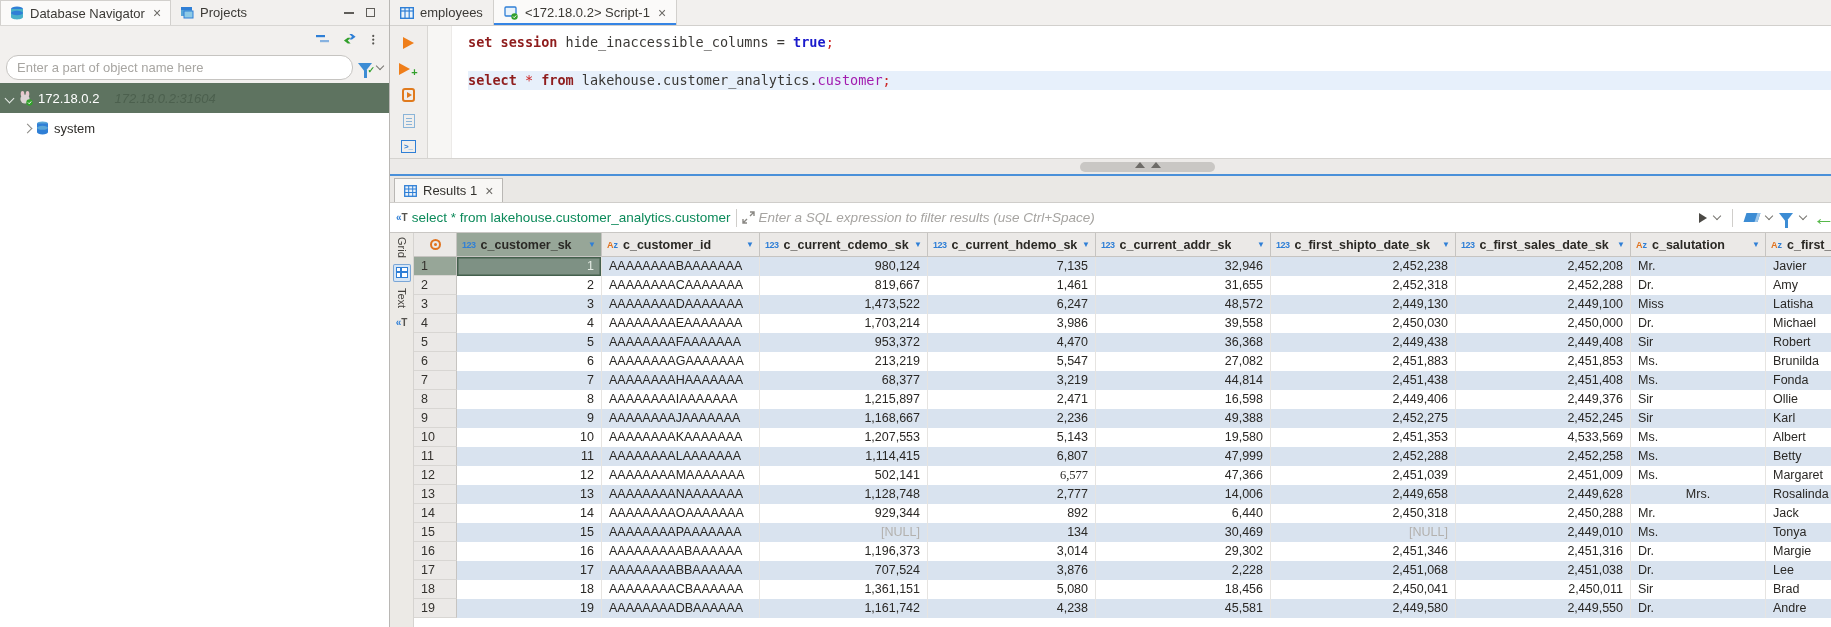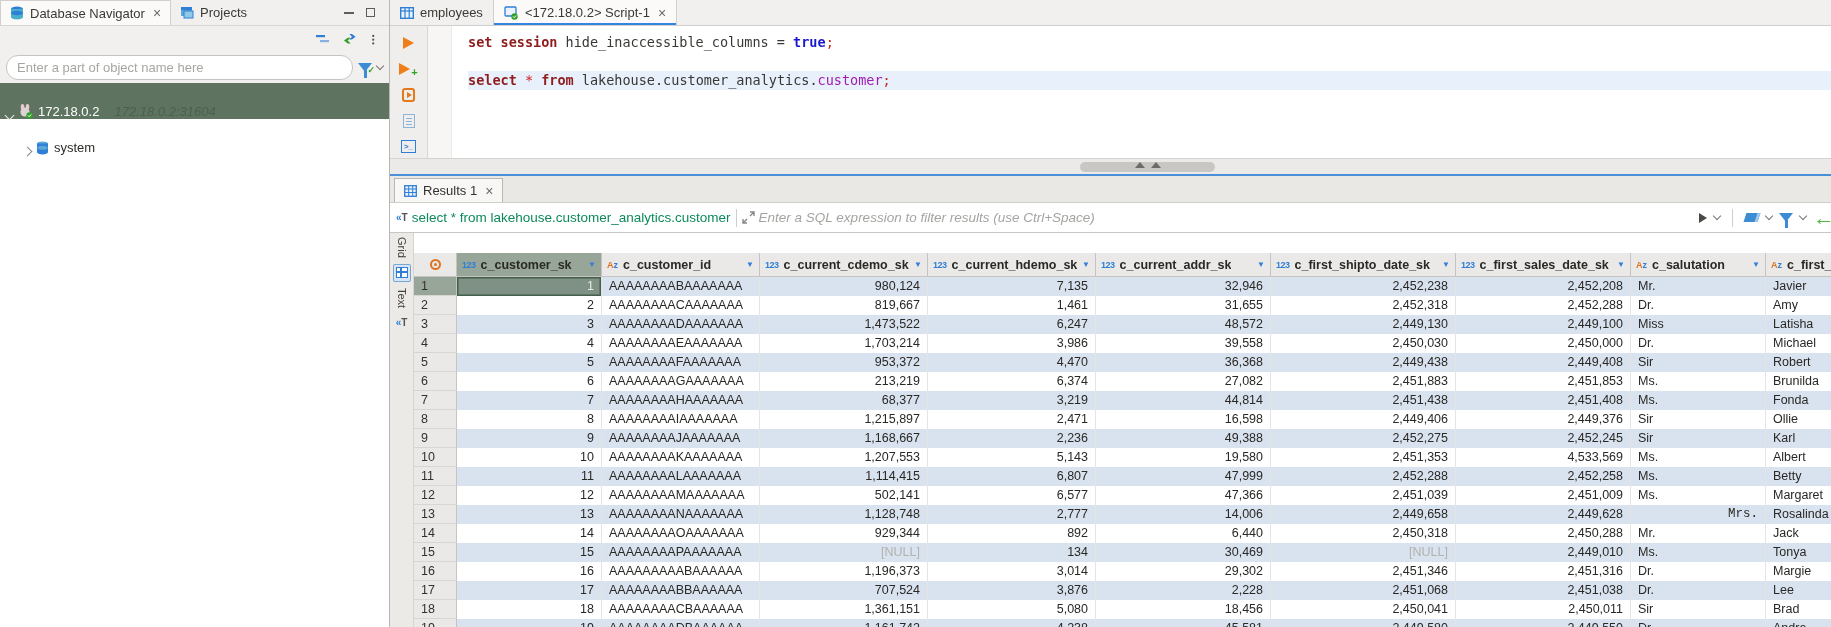"172.18.0.2" .tree-row { align-items: flex-end -> center; height: 36px -> 30px }
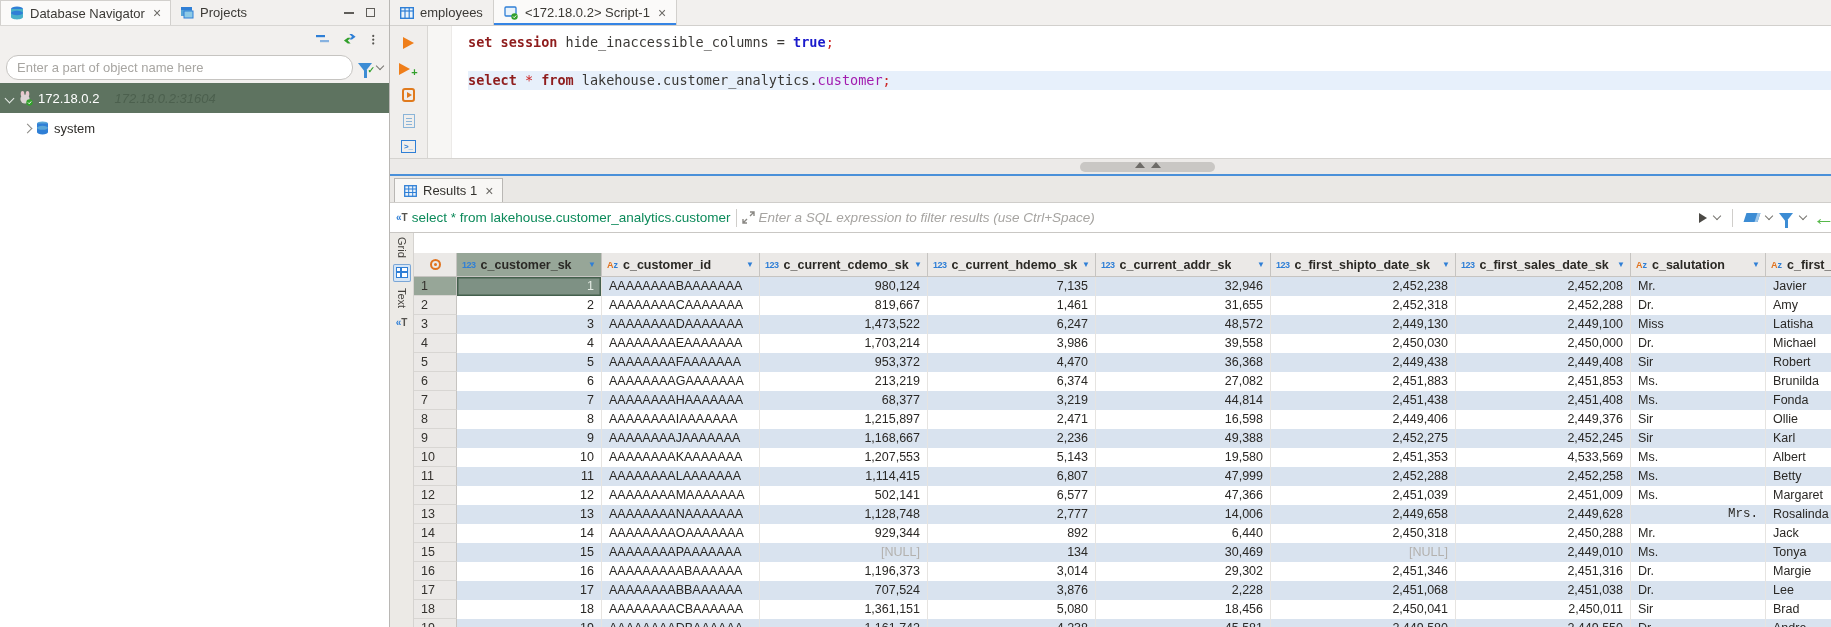"123" .grid-header { margin-top: 20px -> none }
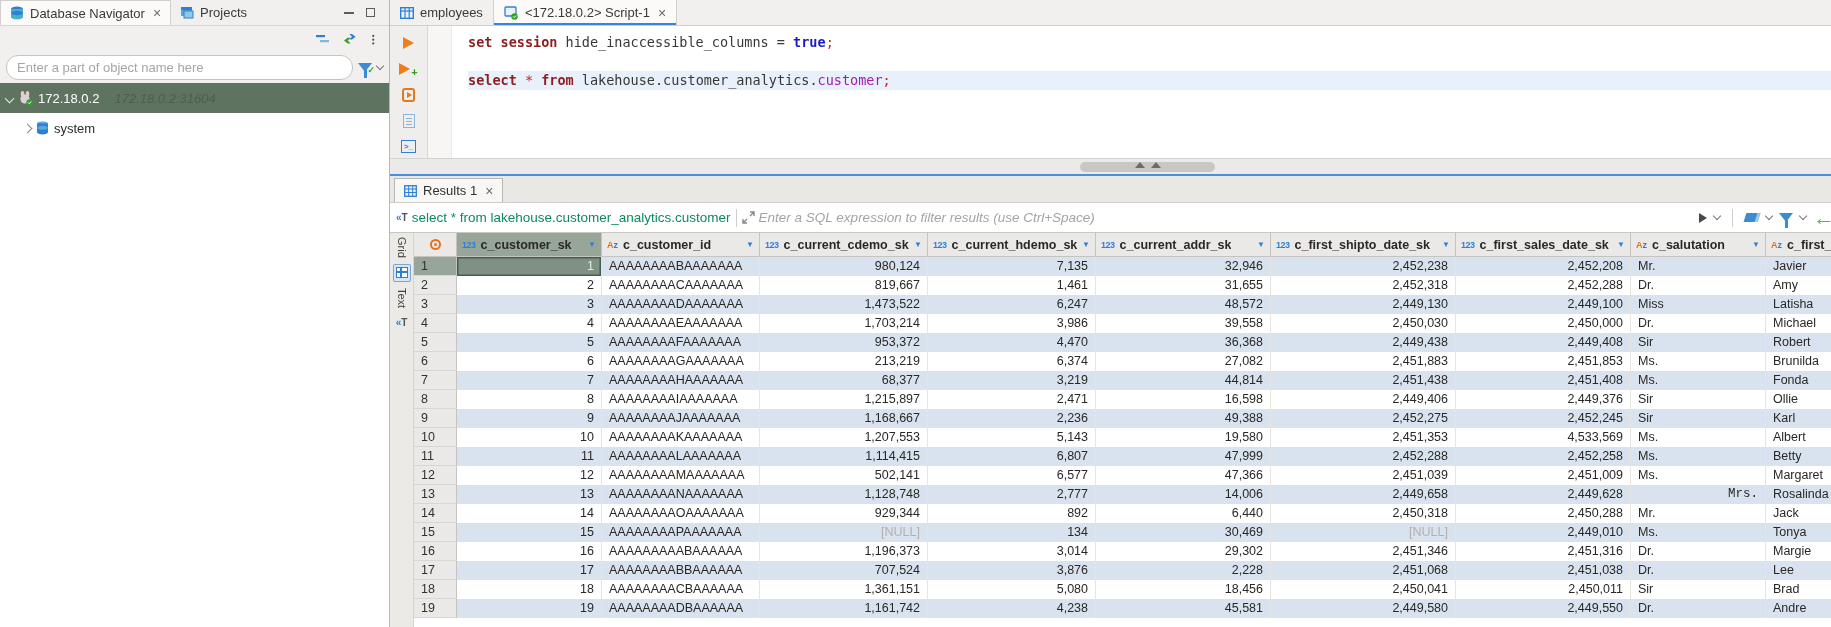"6,374" div.g-cell { text: 6,374 -> 5,547 }
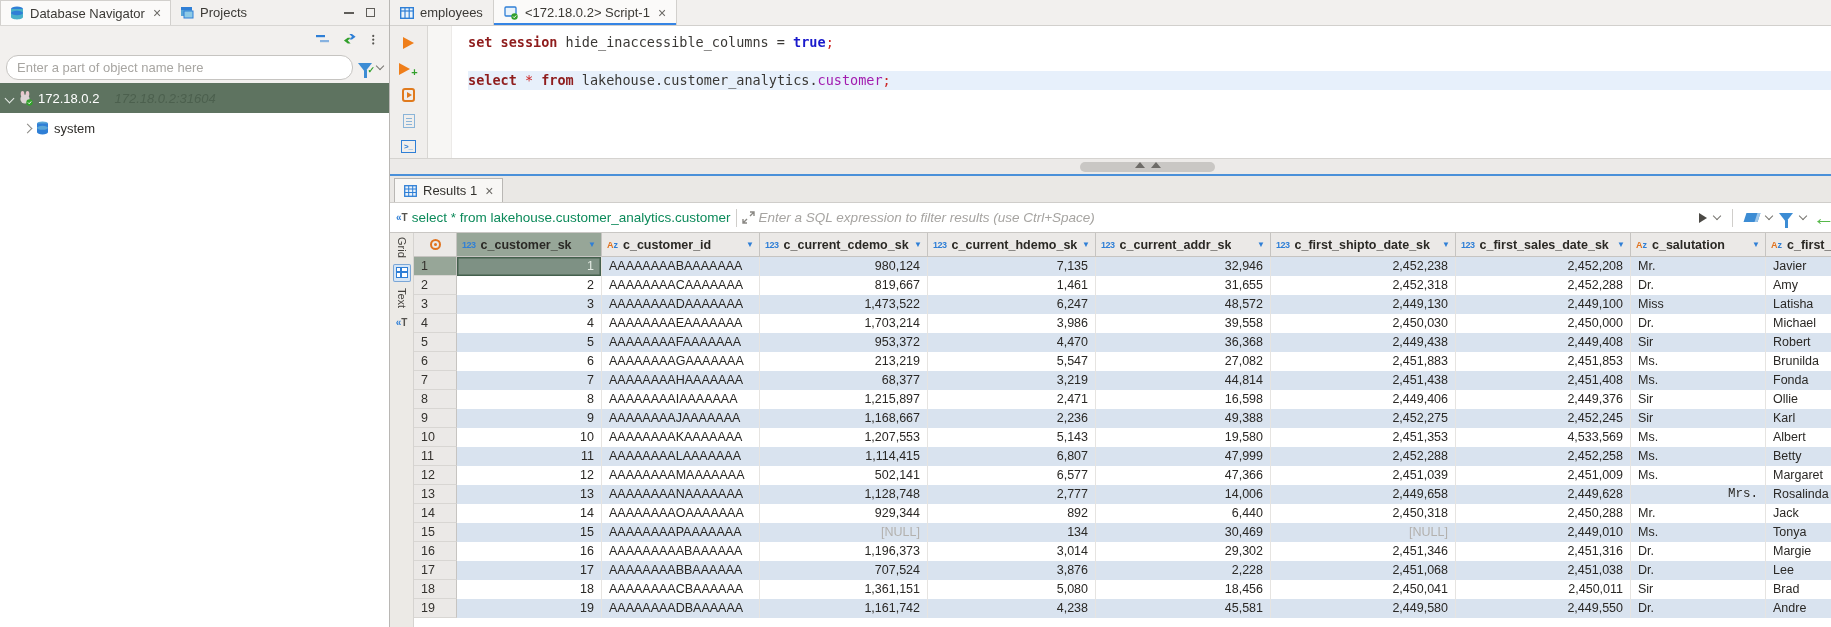"6,577" div.g-cell { font-family: none -> Liberation Serif, serif }
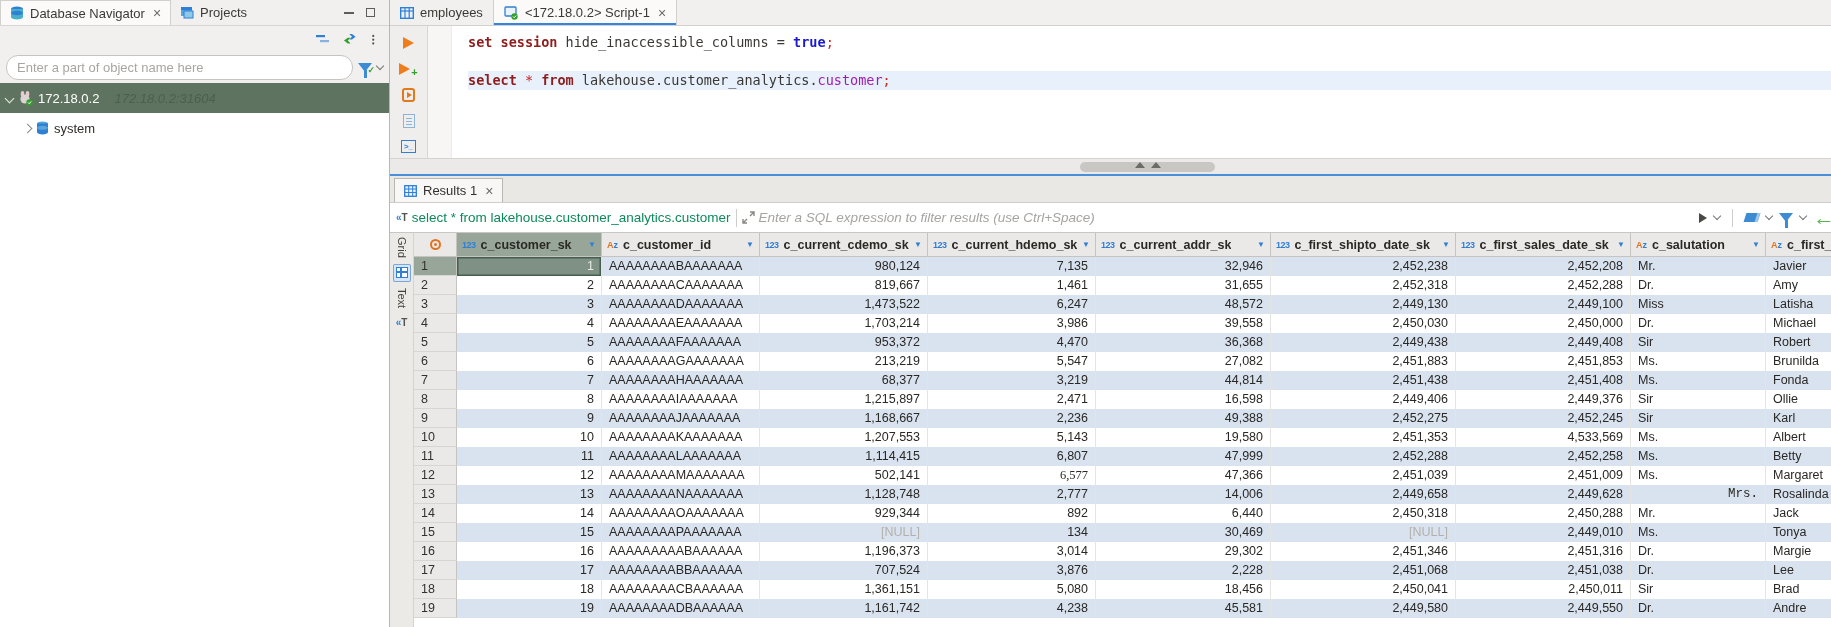"Mrs." div.g-cell { font-family: Liberation Mono, monospace -> none; text-align: right -> center }
